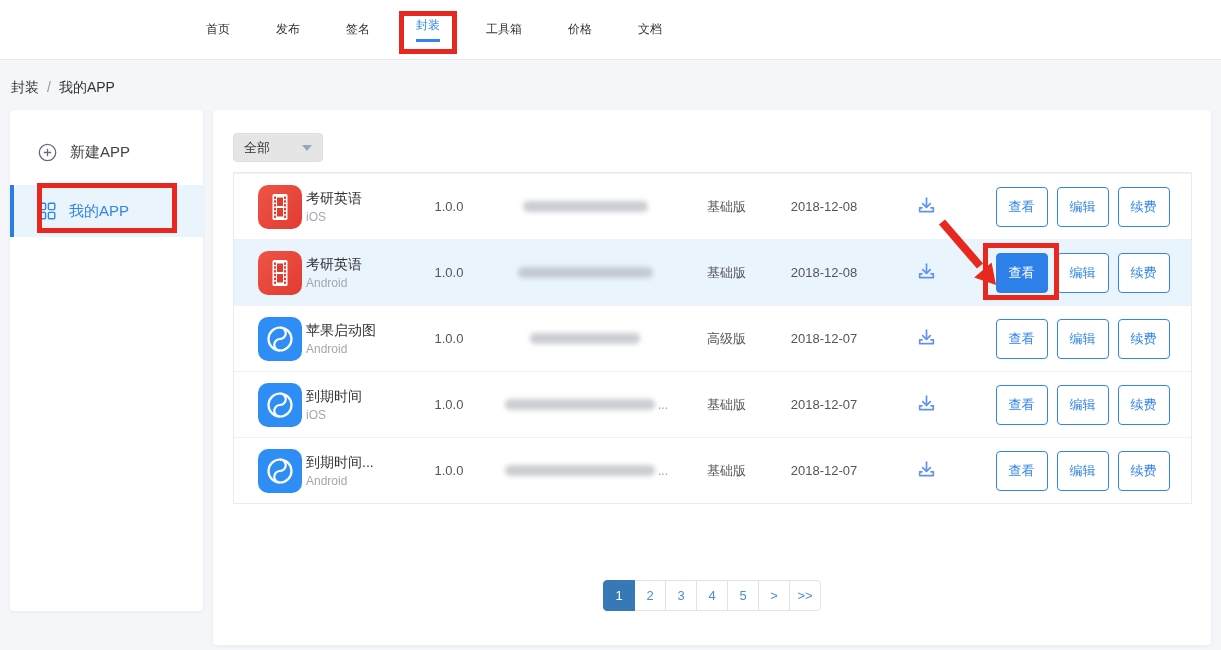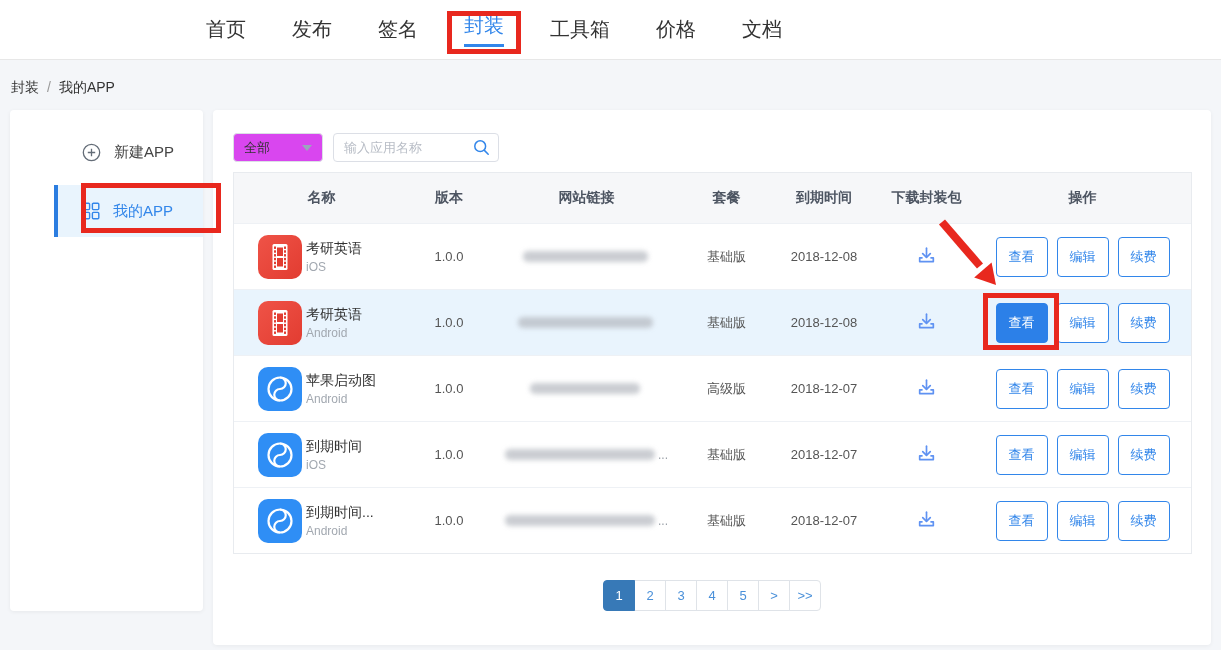"首页" .nav-item { font-size: 20px -> 12px }
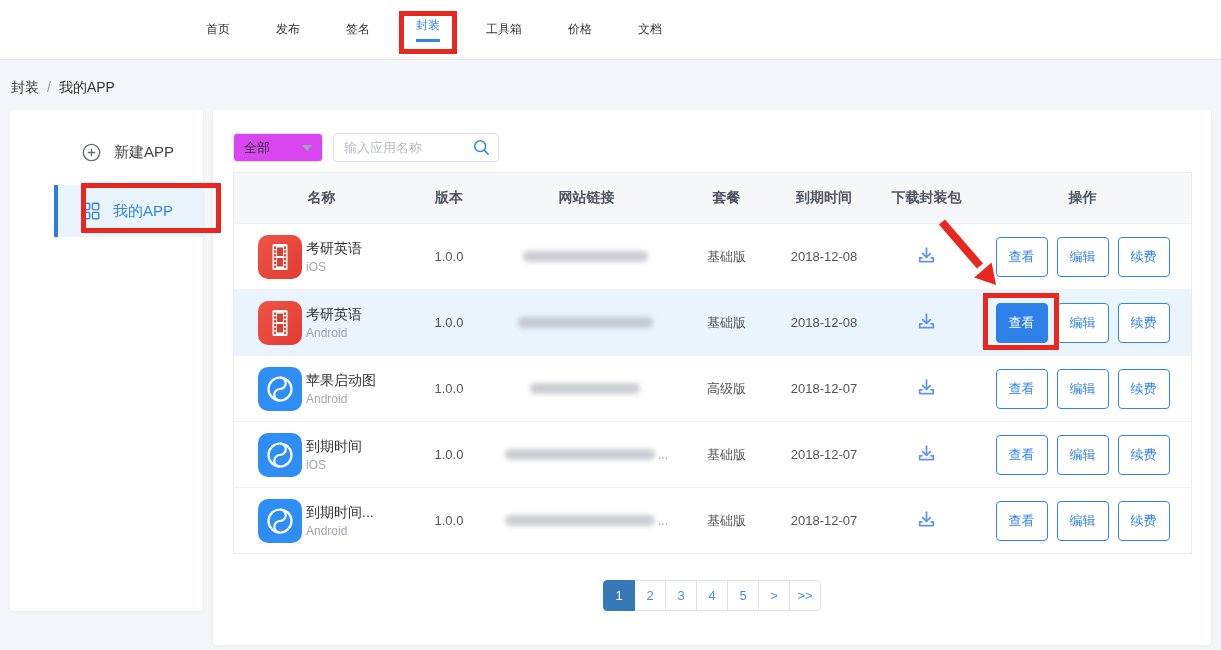"新建APP" .side-item { margin-left: 44px -> none }
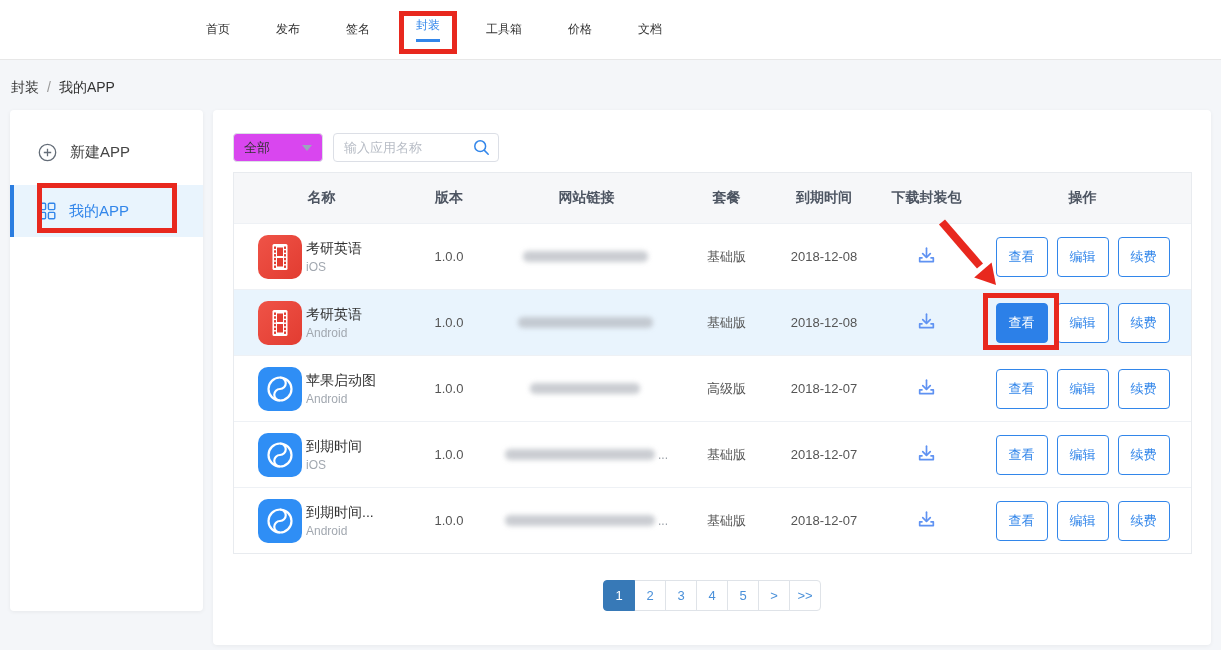"全部" .dropdown { background: #d946ef -> #e5e5e5 }
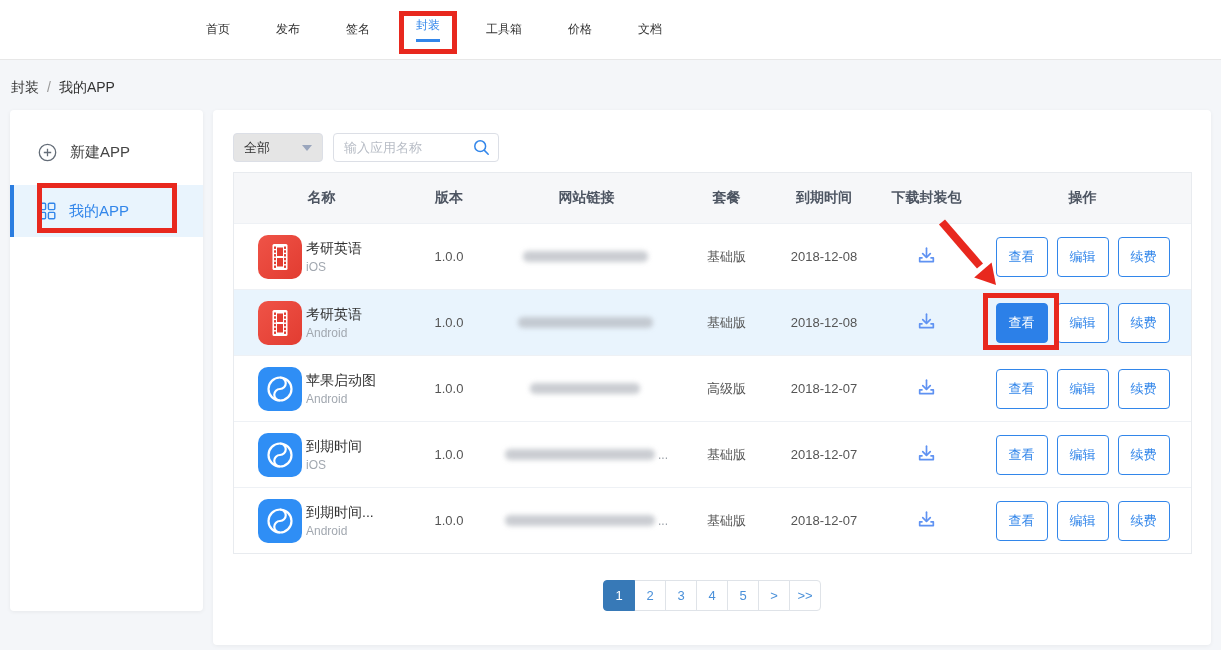"输入应用名称" div.searchbox { html: <div> <input> <span> <svg> <circle></circle> <line></line> </svg> </span> </div> -> none }
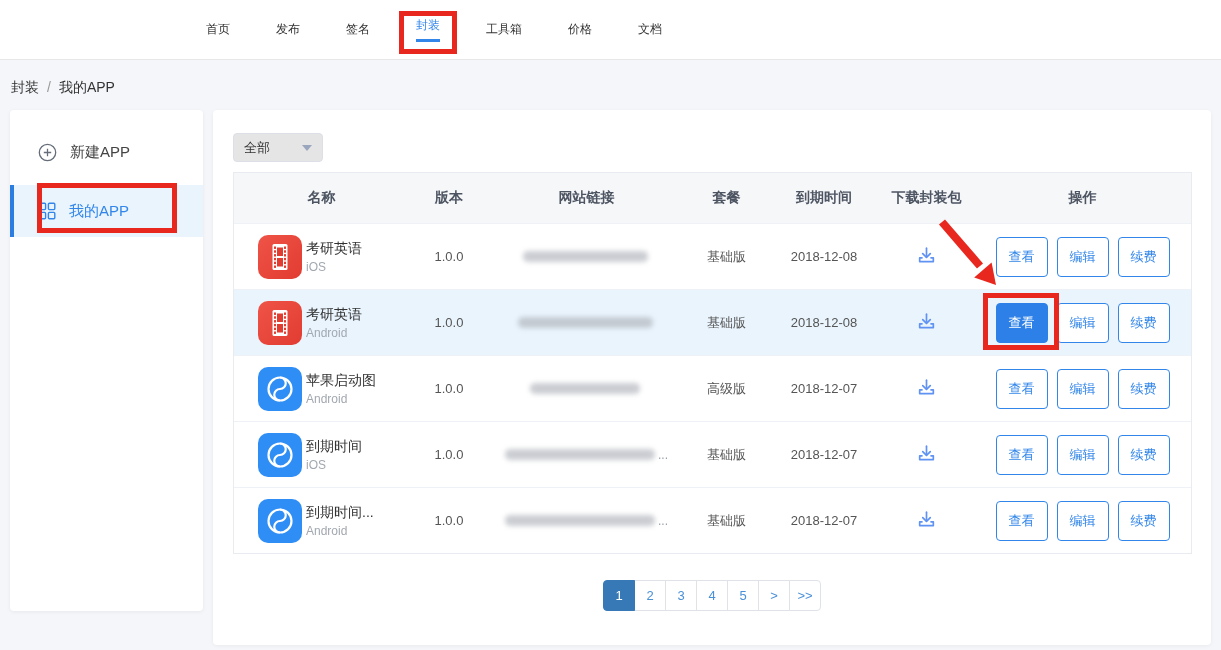"名称" div.thead { html: <div> <div>名称</div> <div>版本</div> <div>网站链接</div> <div>套餐</div> <div>到期时间</div> <div>下载封装包</div> <div>操作</div> </div> -> none }
